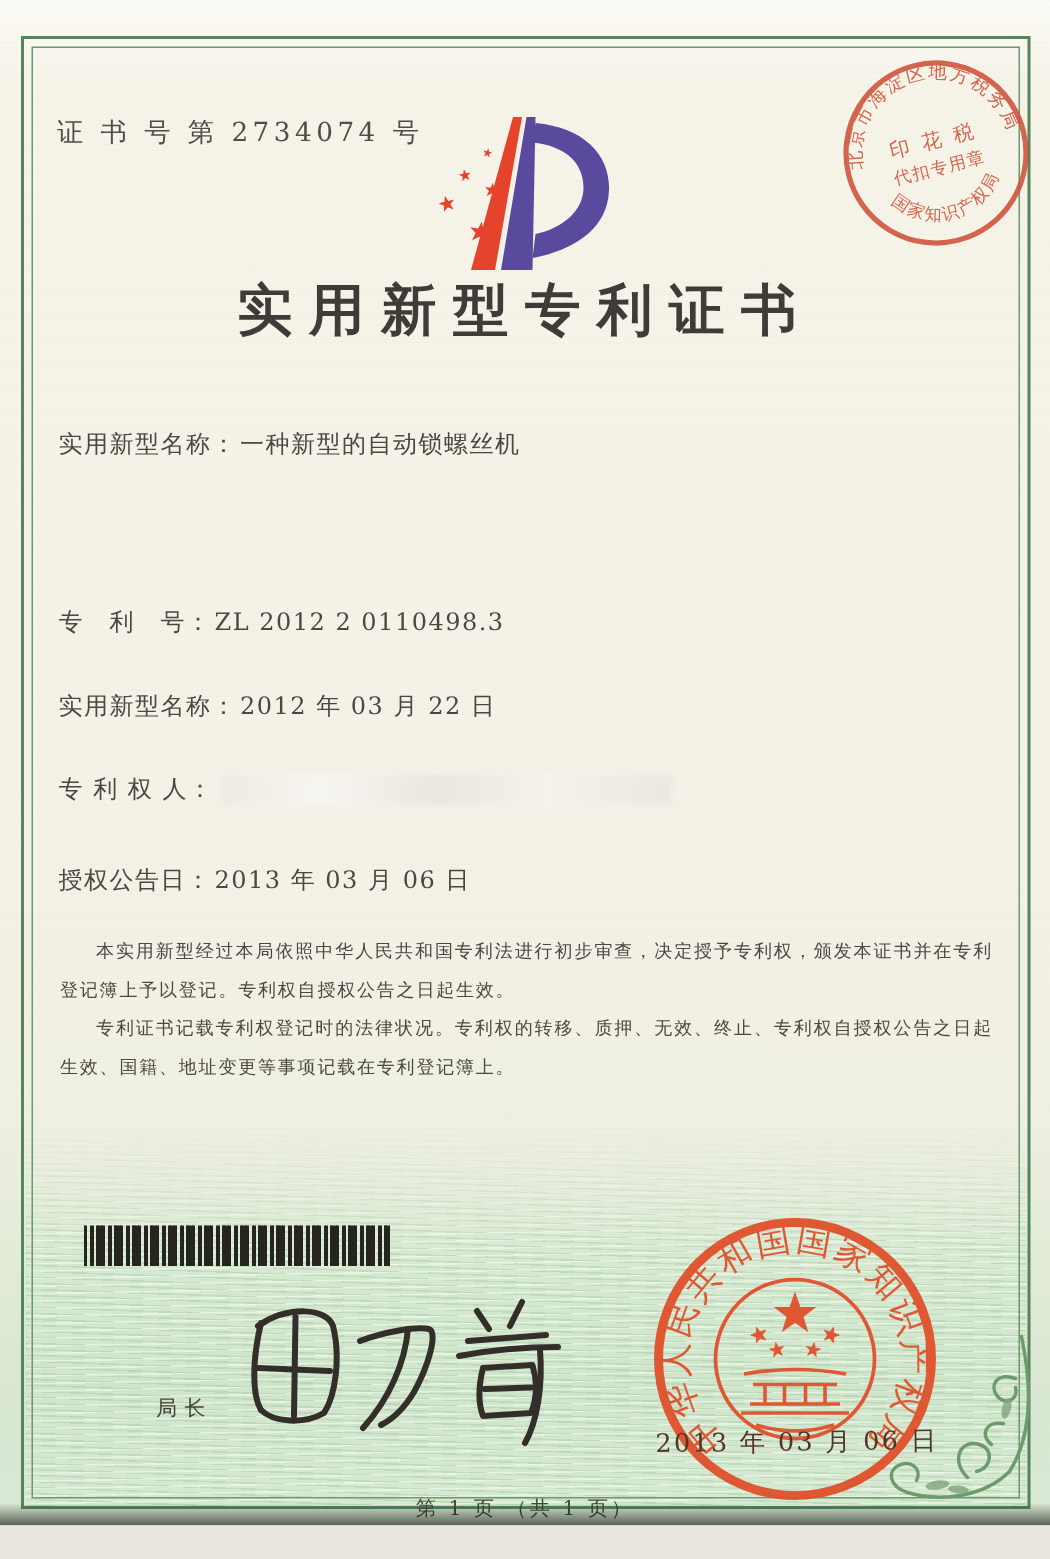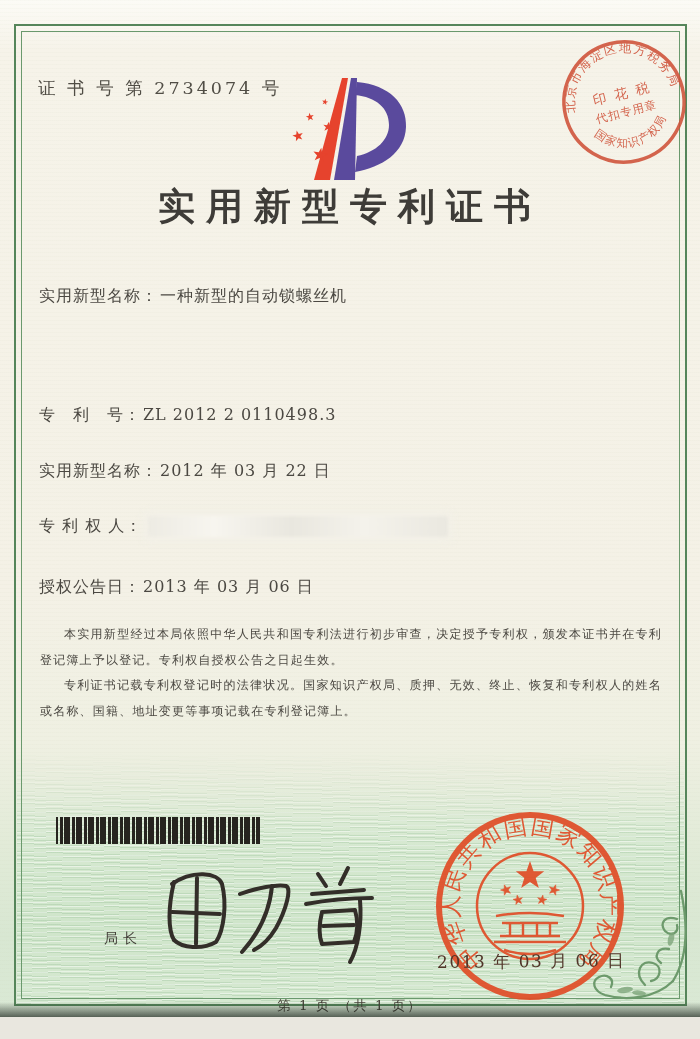"专利证书记载专利权登记时的法律状况。国家知识产权局、质押、无效、终止、恢复和专利" p { text: 国家知识产权局、质押、无效、终止、恢复和专利权人的姓名或名称 -> 专利权的转移、质押、无效、终止、专利权自授权公告之日起生效 }
